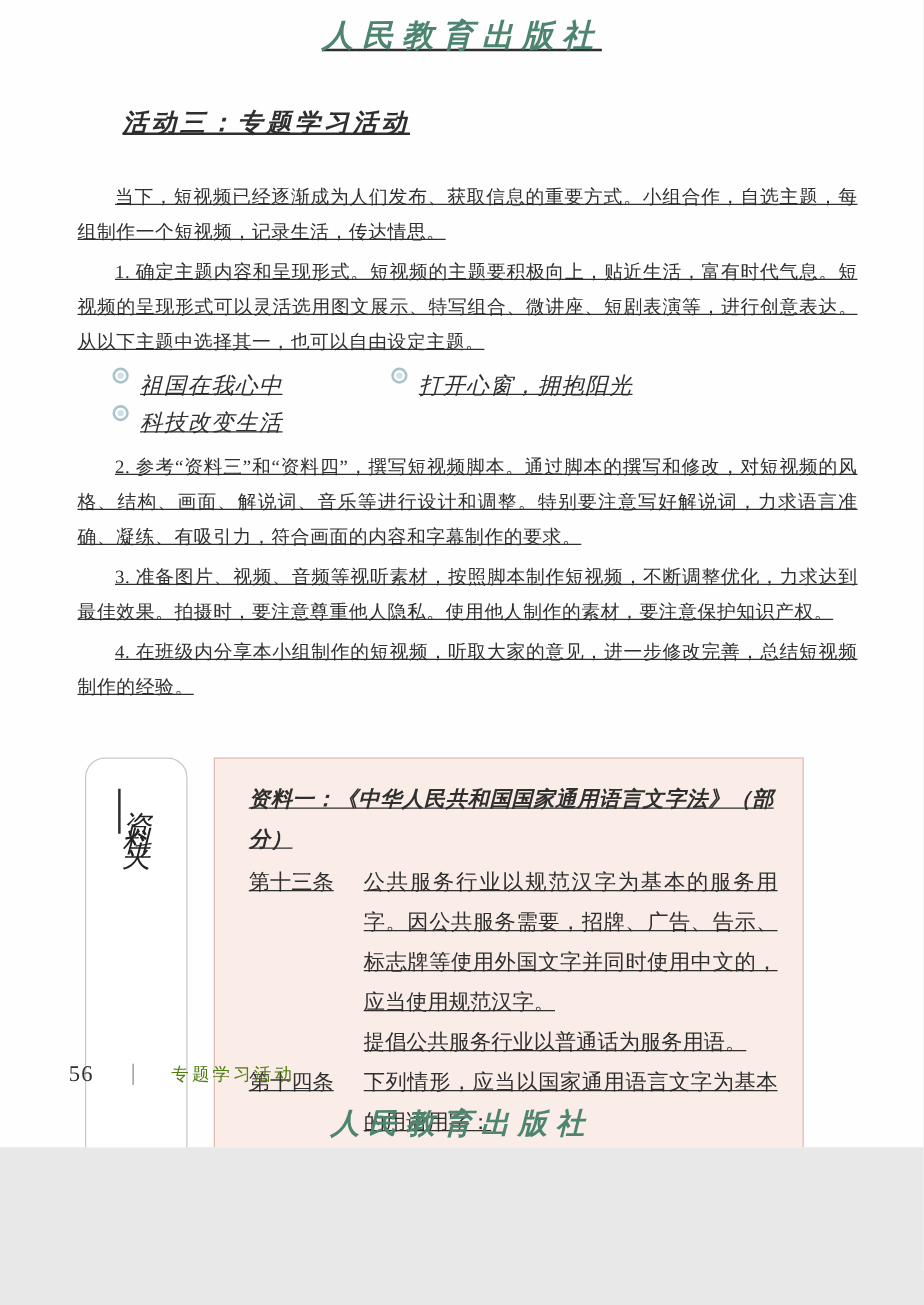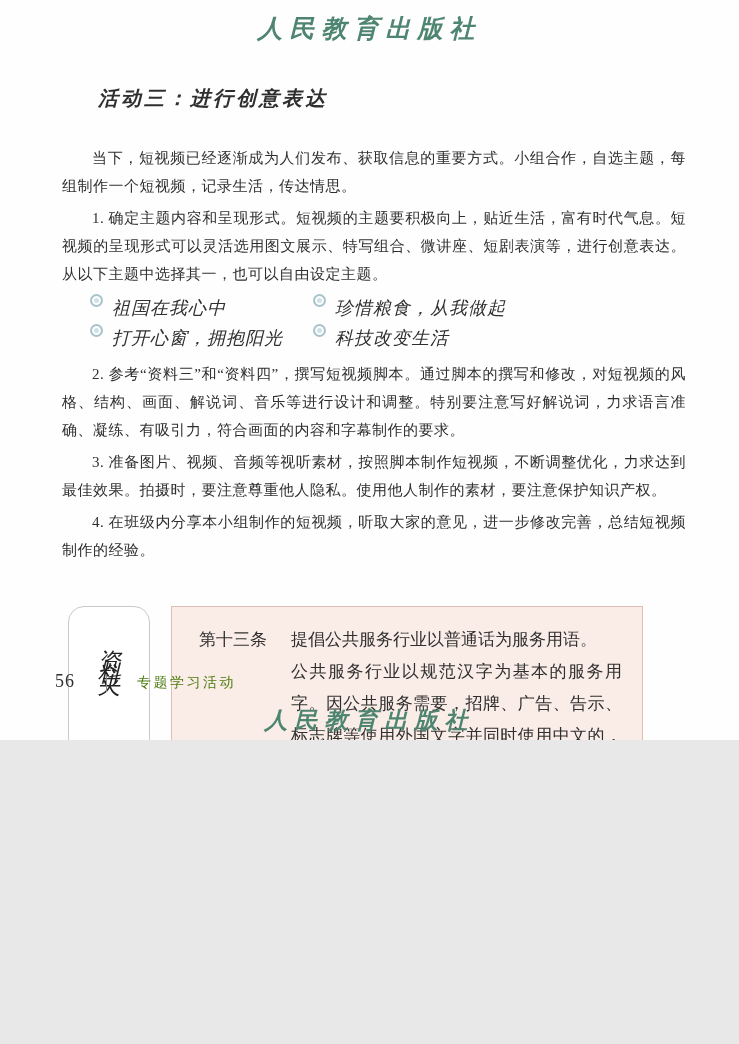"人民教育出版社" .page { height: 740px -> 918px; text-decoration: none -> underline }
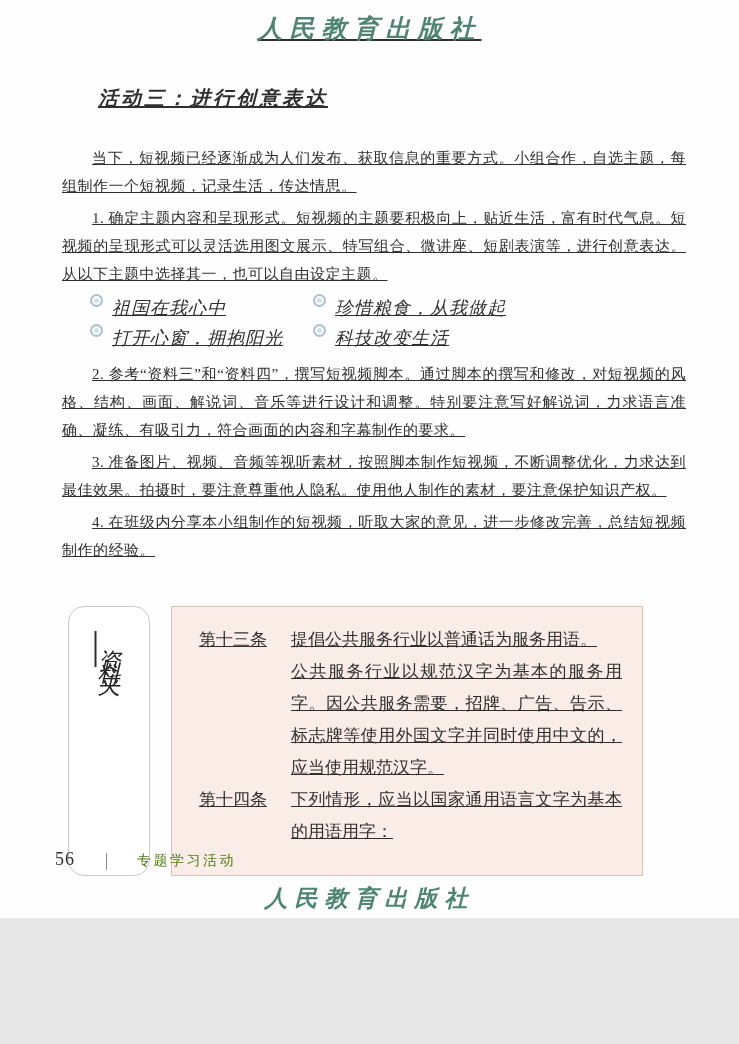"活动三：进行创意表达" h2.activity-title { text: 进行创意表达 -> 专题学习活动 }
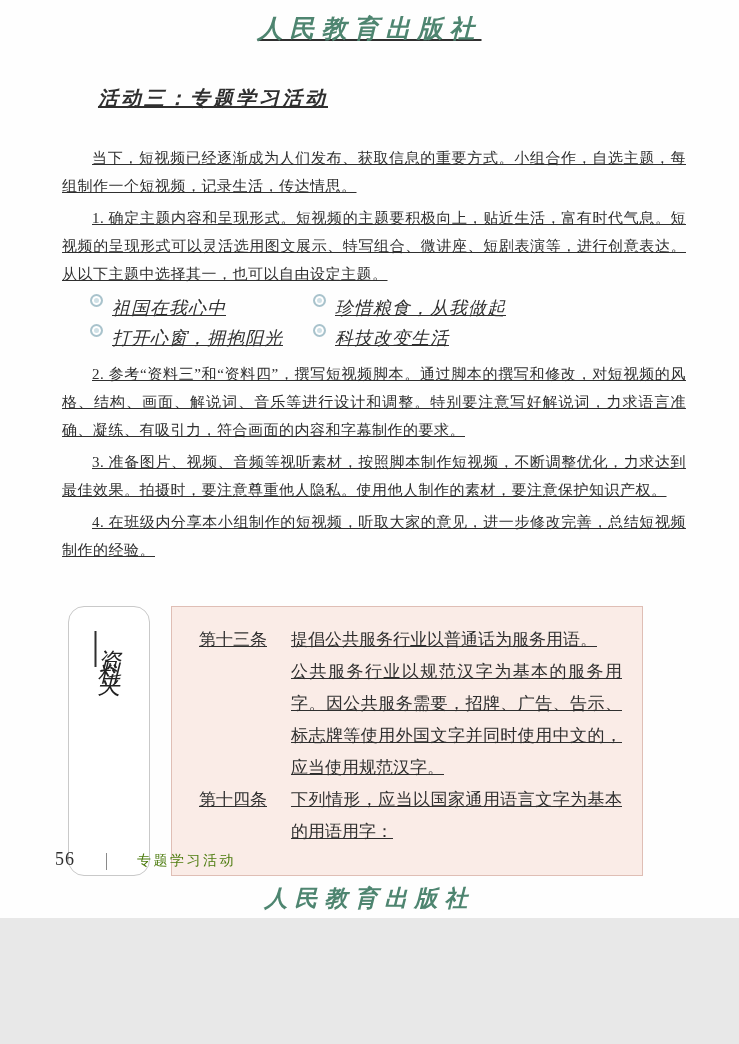"珍惜粮食，从我做起" div.topic { html: <div> <span></span> <span>珍惜粮食，从我做起</span> </div> -> none }
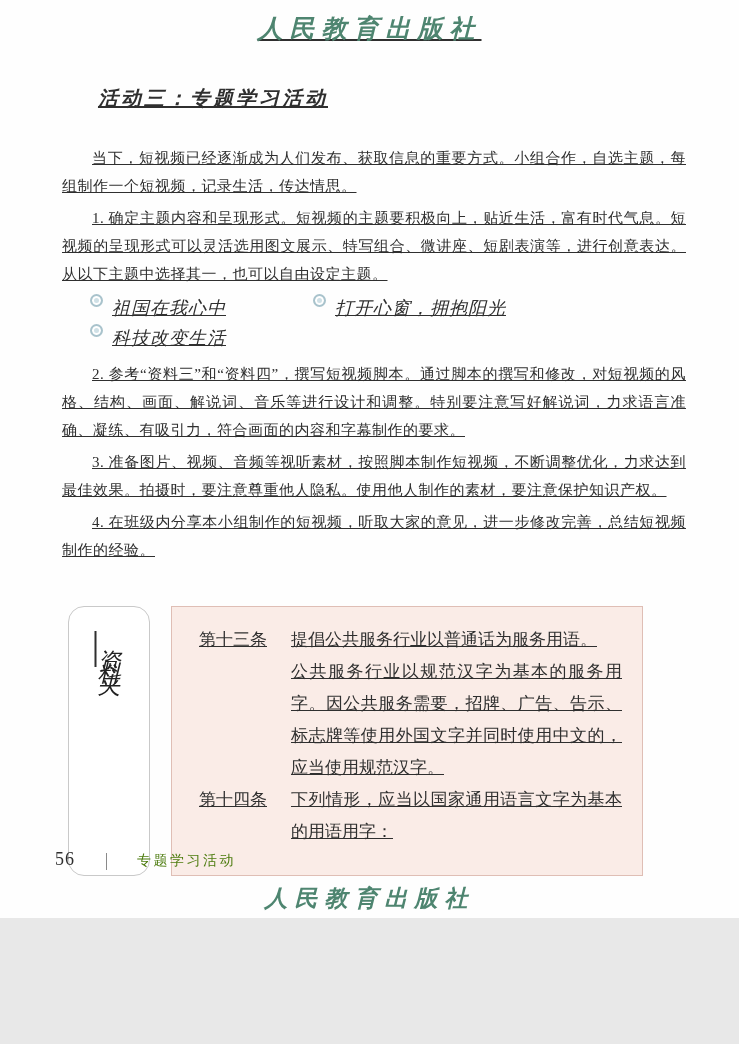"资料一：《中华人民共和国国家通用语言文字法》（部分）" p.folder-heading { html: none -> <p>资料一：《中华人民共和国国家通用语言文字法》（部分）</p> }
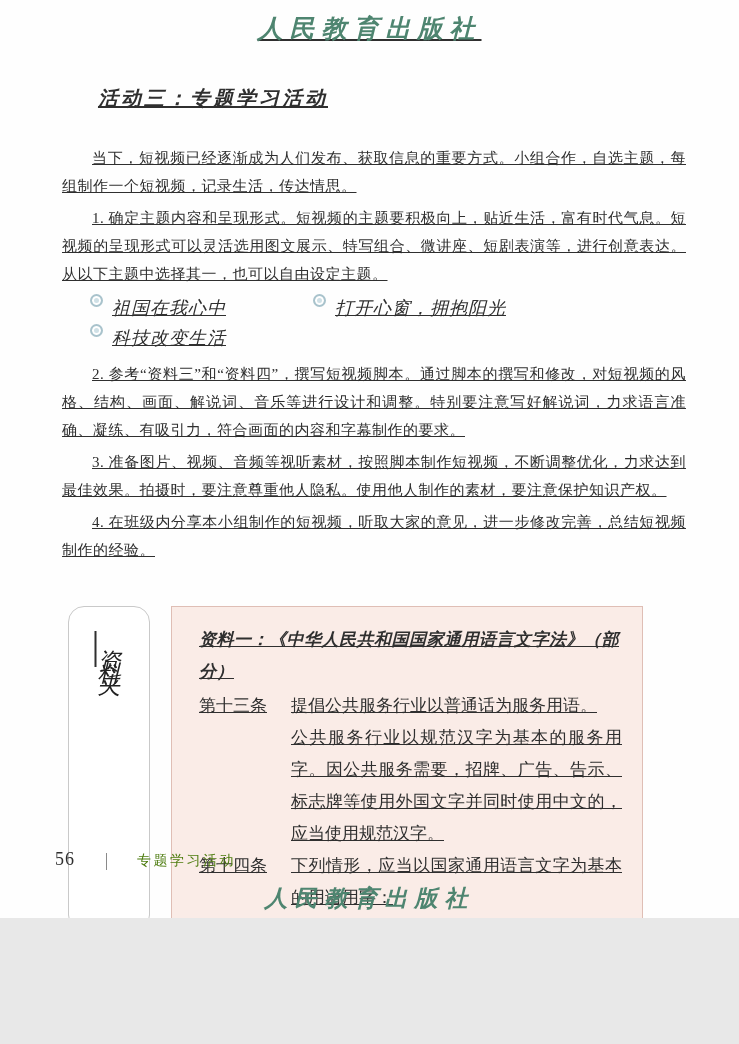"提倡公共服务行业以普通话为服务用语。" p { order: before "公共服务行业以规范汉字为基本的服务用字。因公共服务需要，招牌、广告、告示、标志牌" -> after "公共服务行业以规范汉字为基本的服务用字。因公共服务需要，招牌、广告、告示、标志牌" }
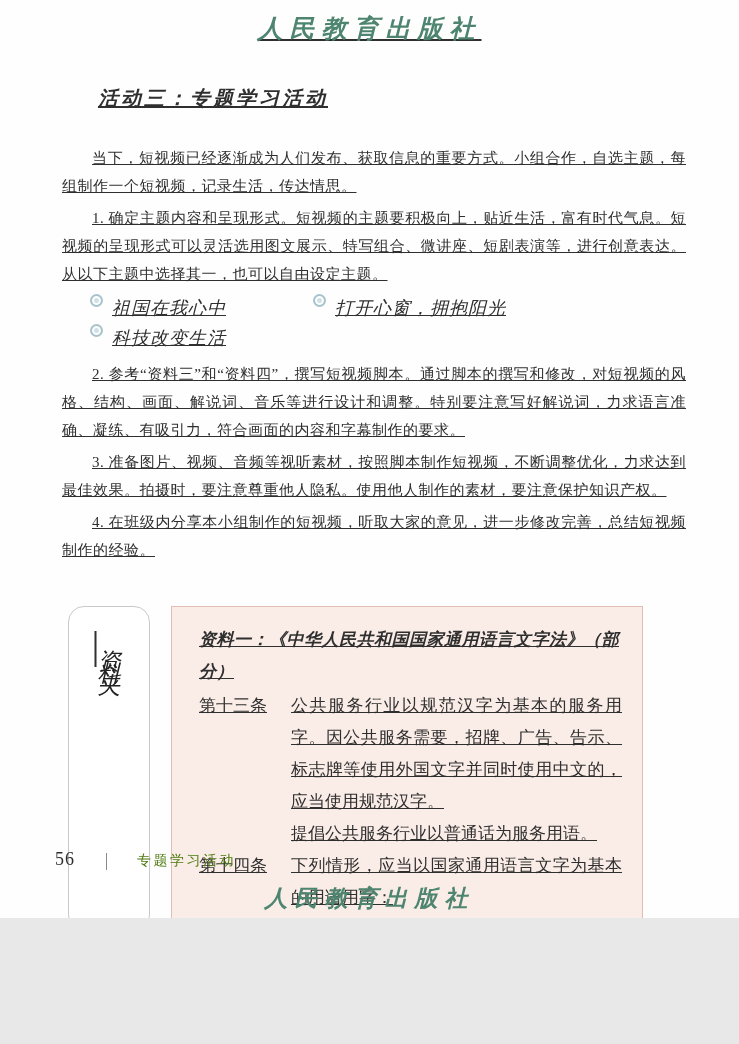"56" .footer-line { align-items: flex-end -> center }
